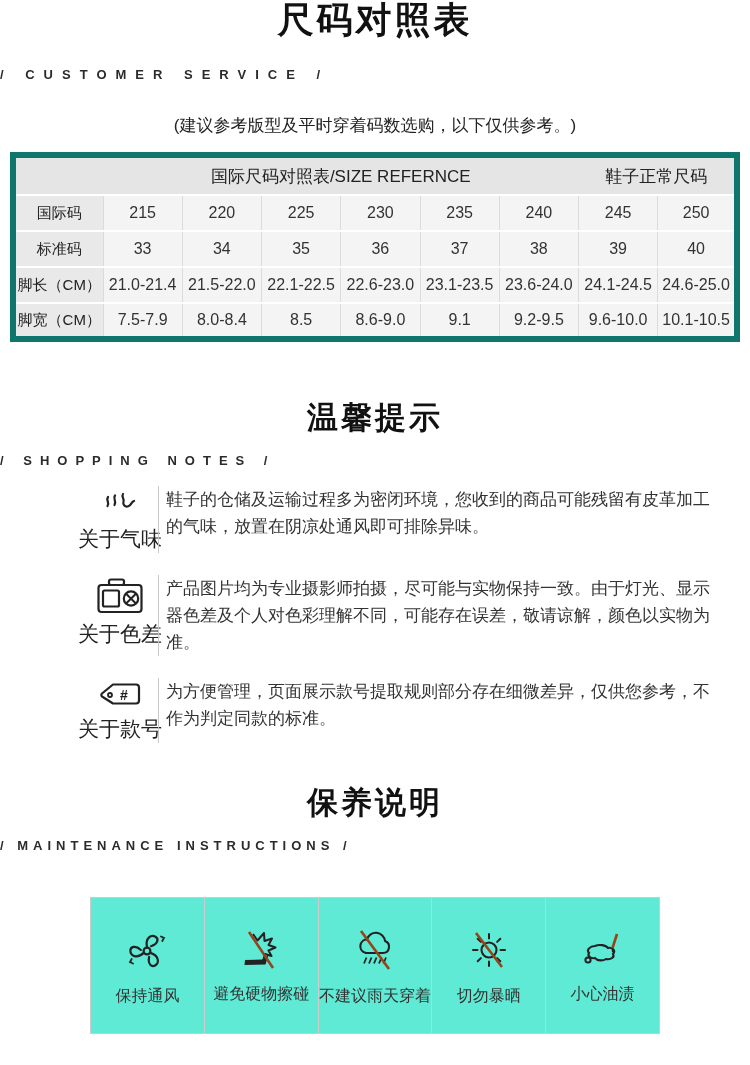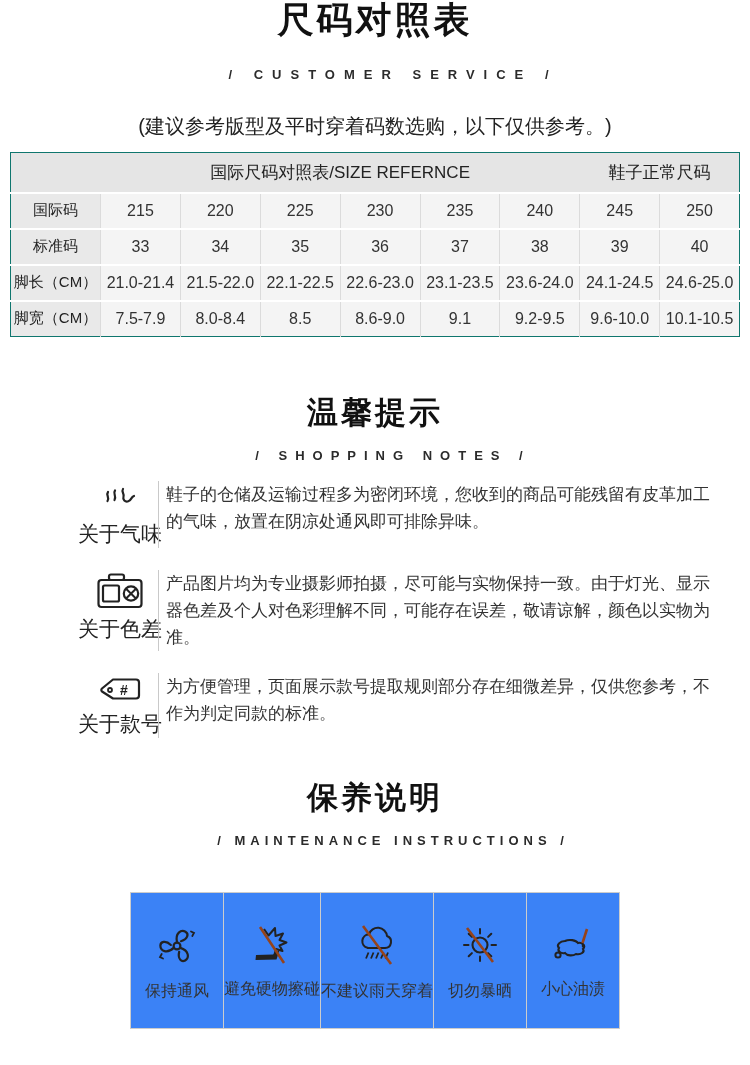"/ CUSTOMER SERVICE /" .sec-sub { padding-left: 36px -> none; text-align: center -> left }
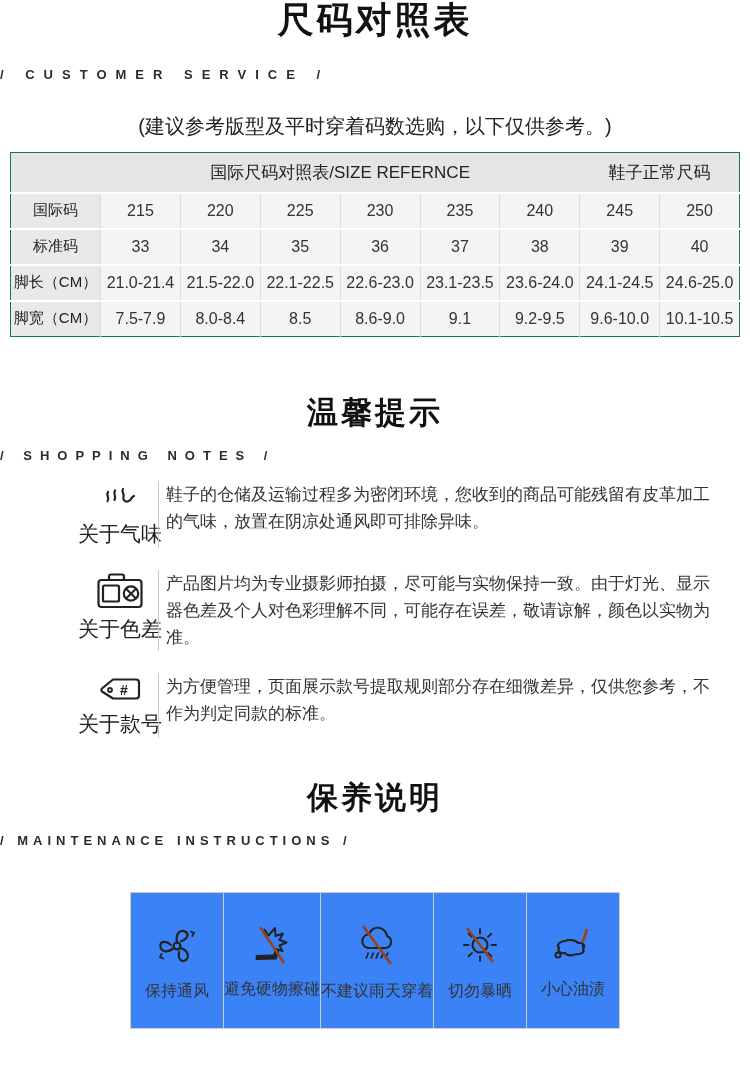"(建议参考版型及平时穿着码数选购，以下仅供参考。)" .size-note { font-size: 20px -> 17px }
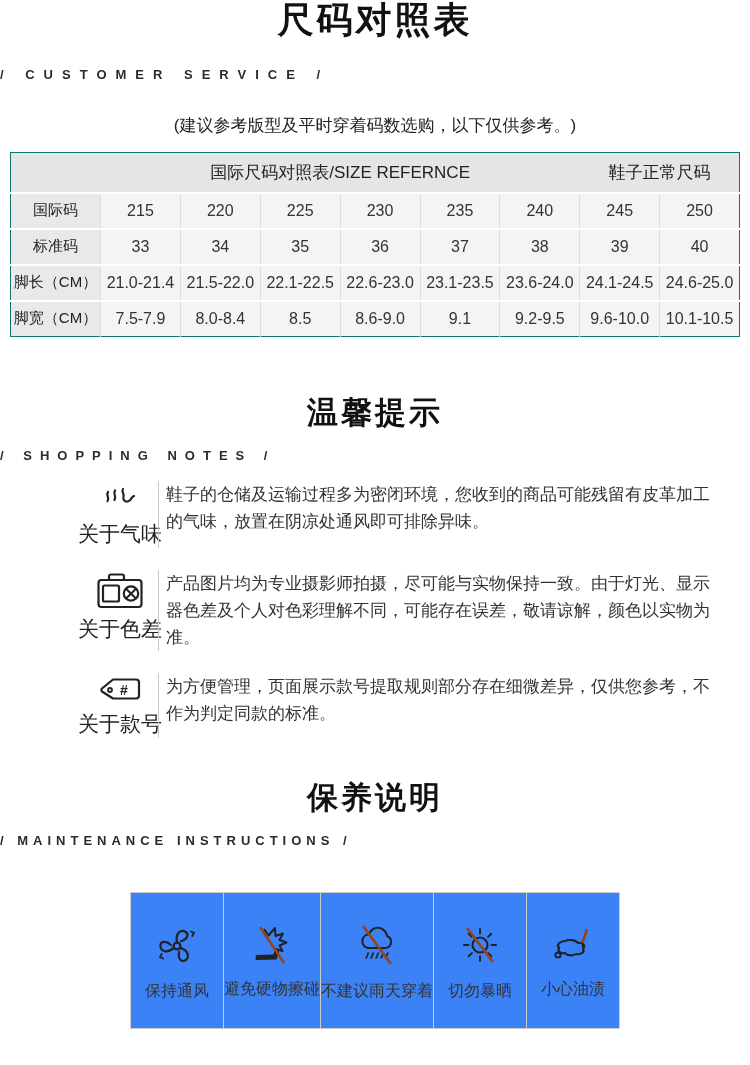"国际尺码对照表/SIZE REFERNCE" table.size-table { border: 1px solid #0f766e -> 6px solid #0f766e }
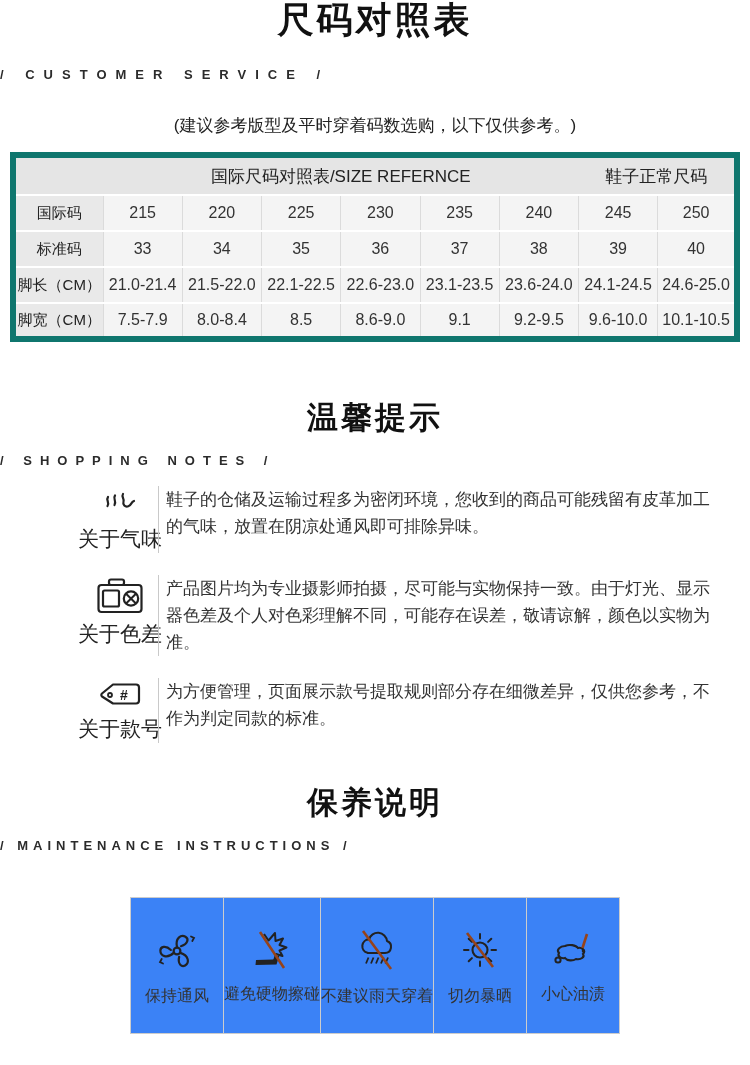"保持通风" .care-grid { background: #3b82f6 -> #5eead4; width: 490px -> 570px }
